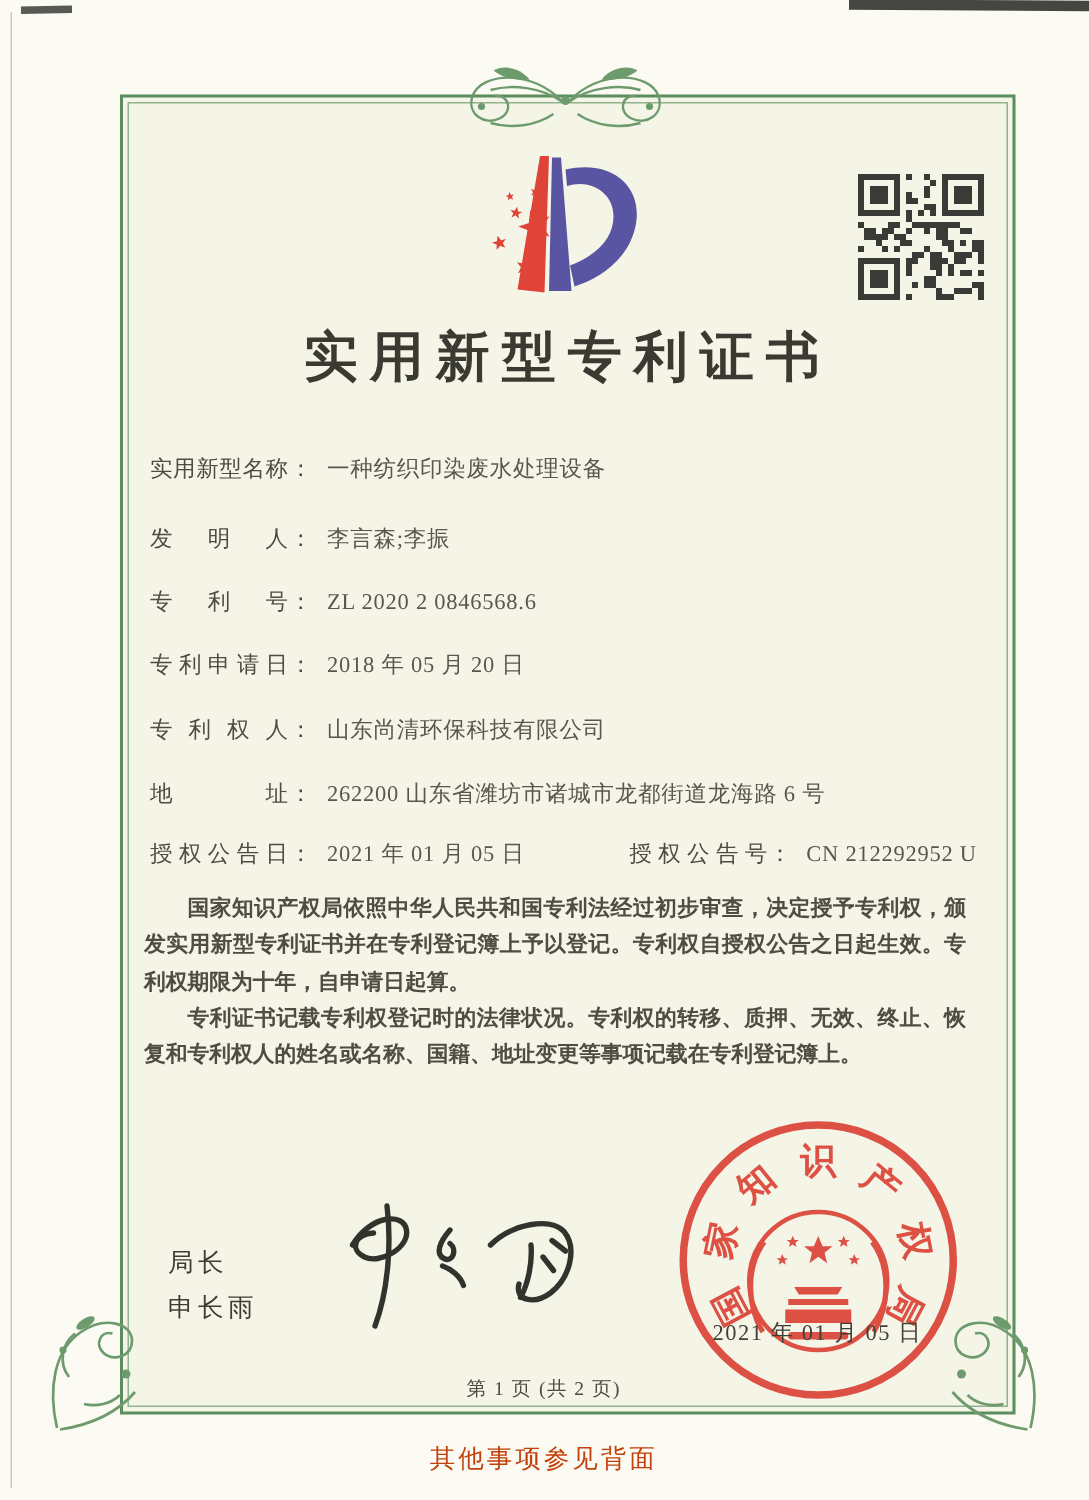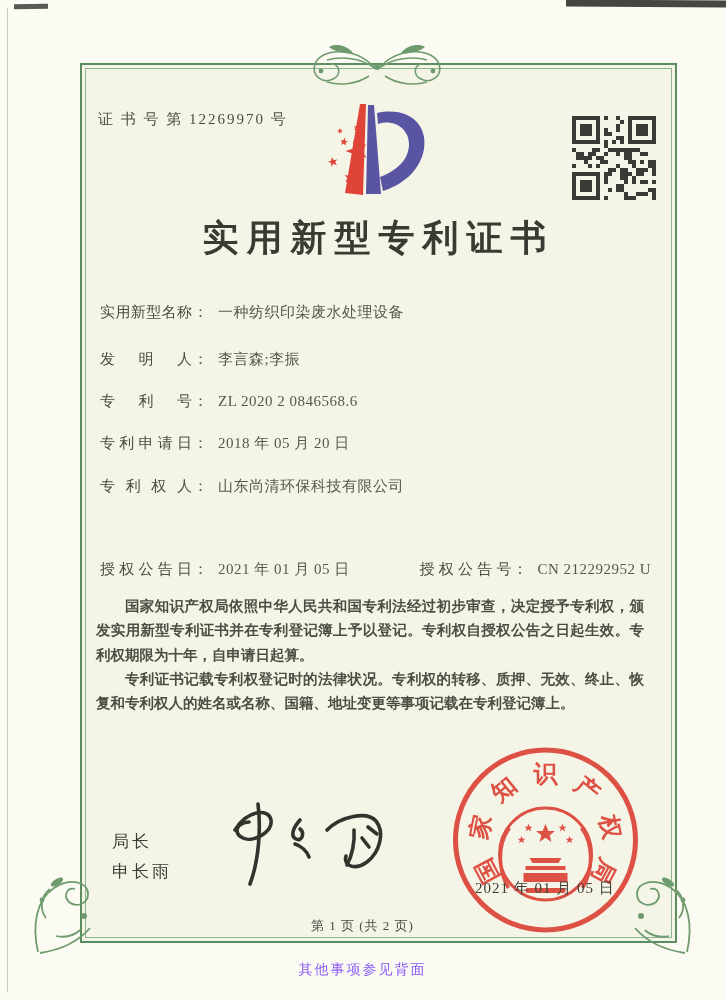"证 书 号 第 12269970" div.abs { html: <div>证 书 号 第 12269970 号</div> -> none }
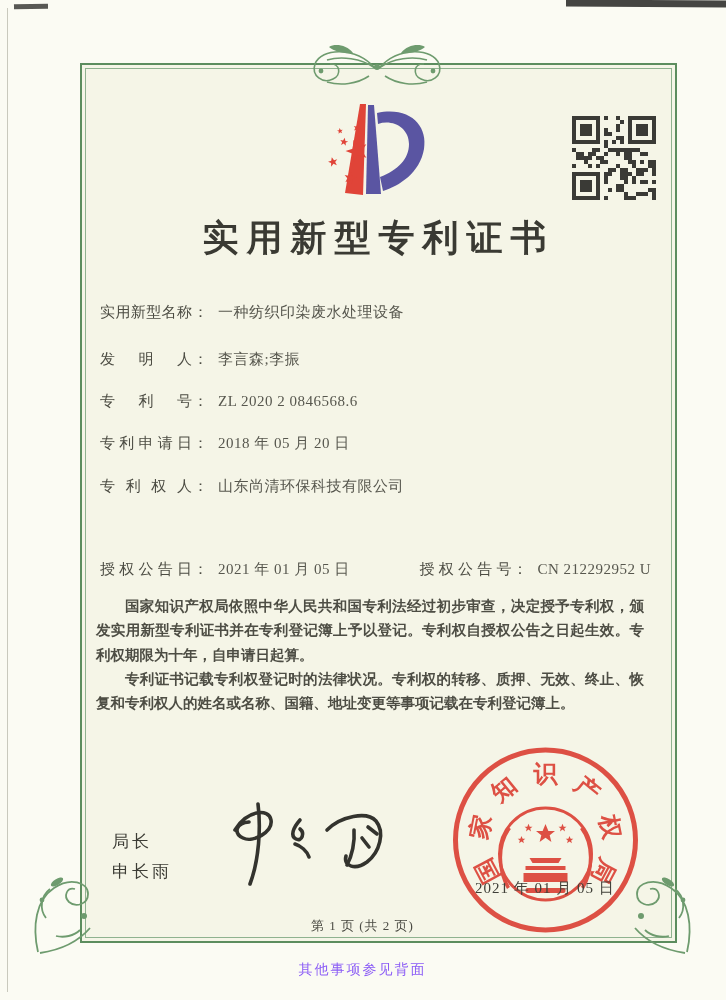"地址： 262200 山东省潍坊市诸城市龙都街道龙海路 6 号" div.abs { html: none -> <div> <span>地址</span><span>：</span><span>262200 山东省潍坊市诸城市龙都街道龙海路 6 号</span> </div> }
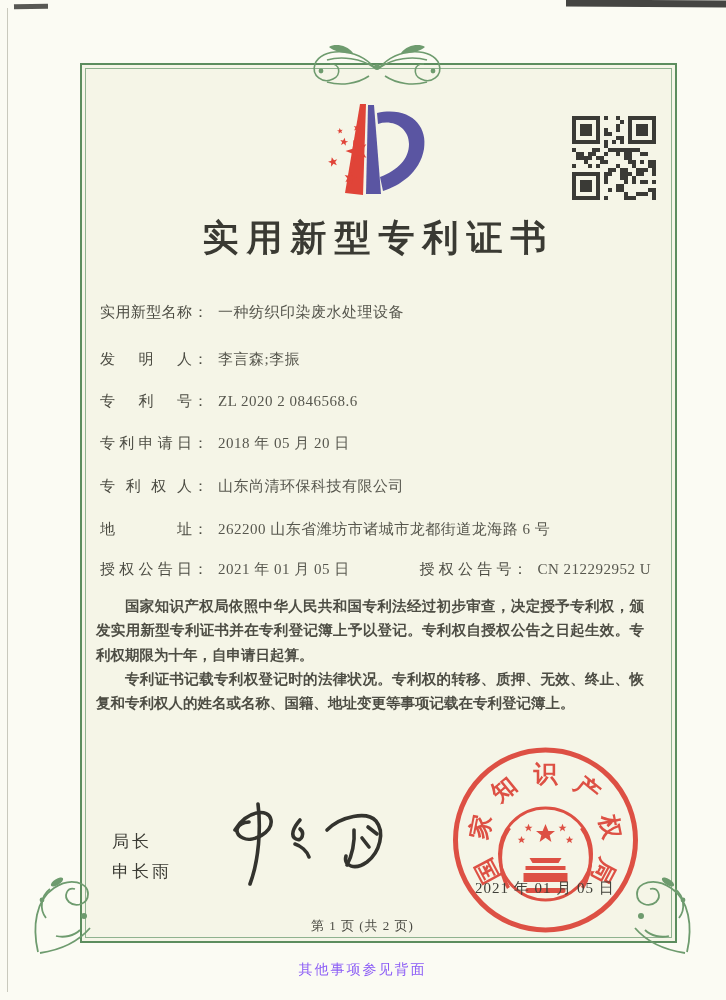"其他事项参见背面" .back-note { color: #8b5cf6 -> #c2410c; font-size: 14px -> 17px }
